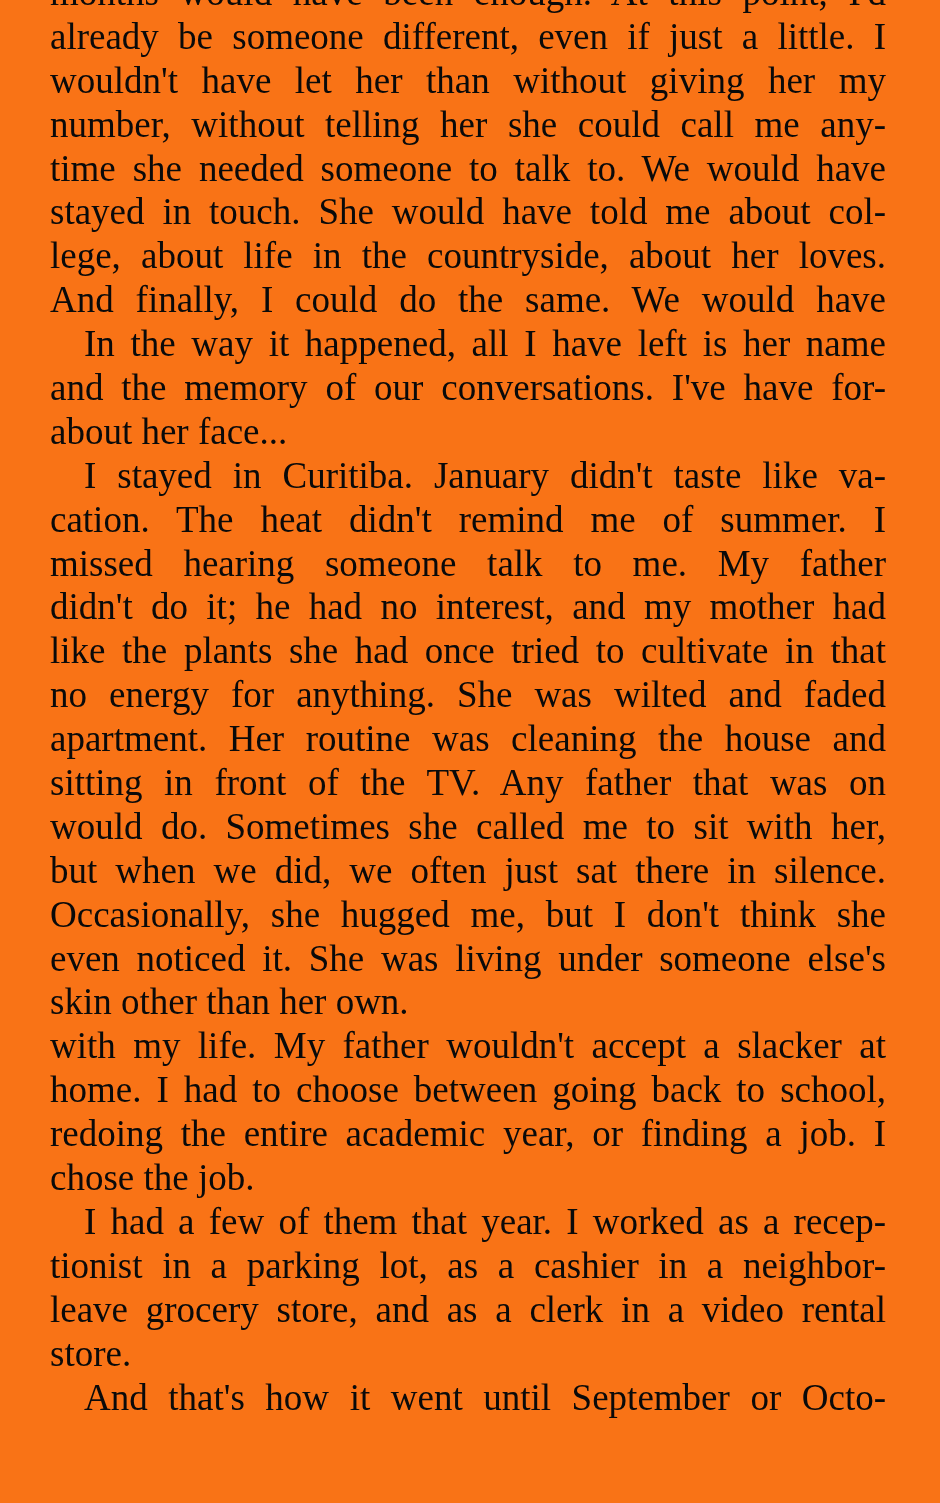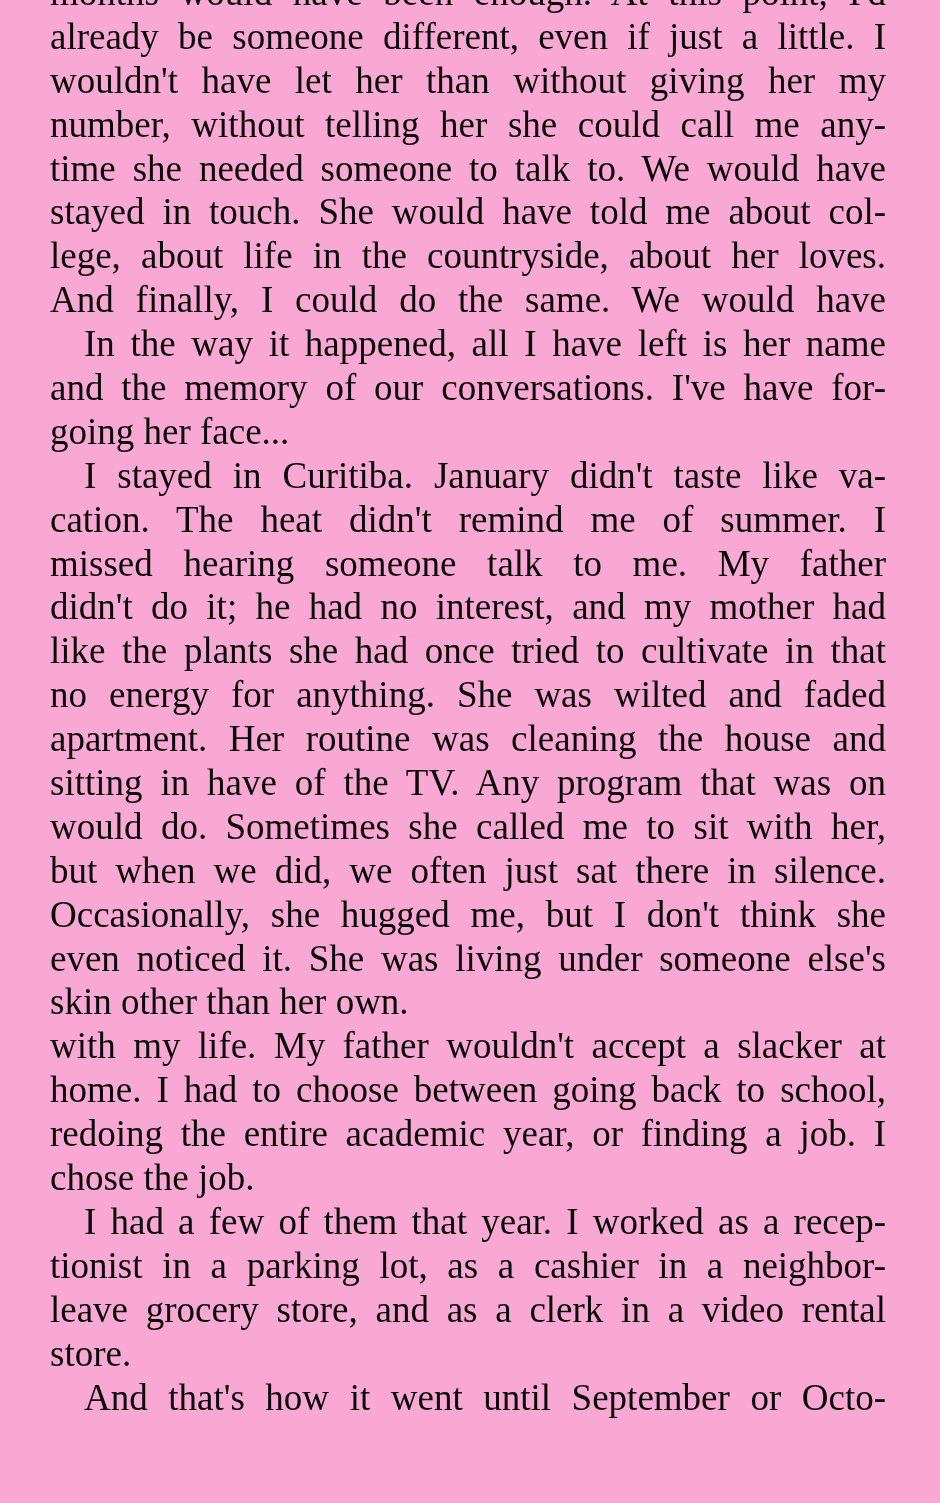"already be someone different, even" #book-page { background: #f9a8d4 -> #f97316 }
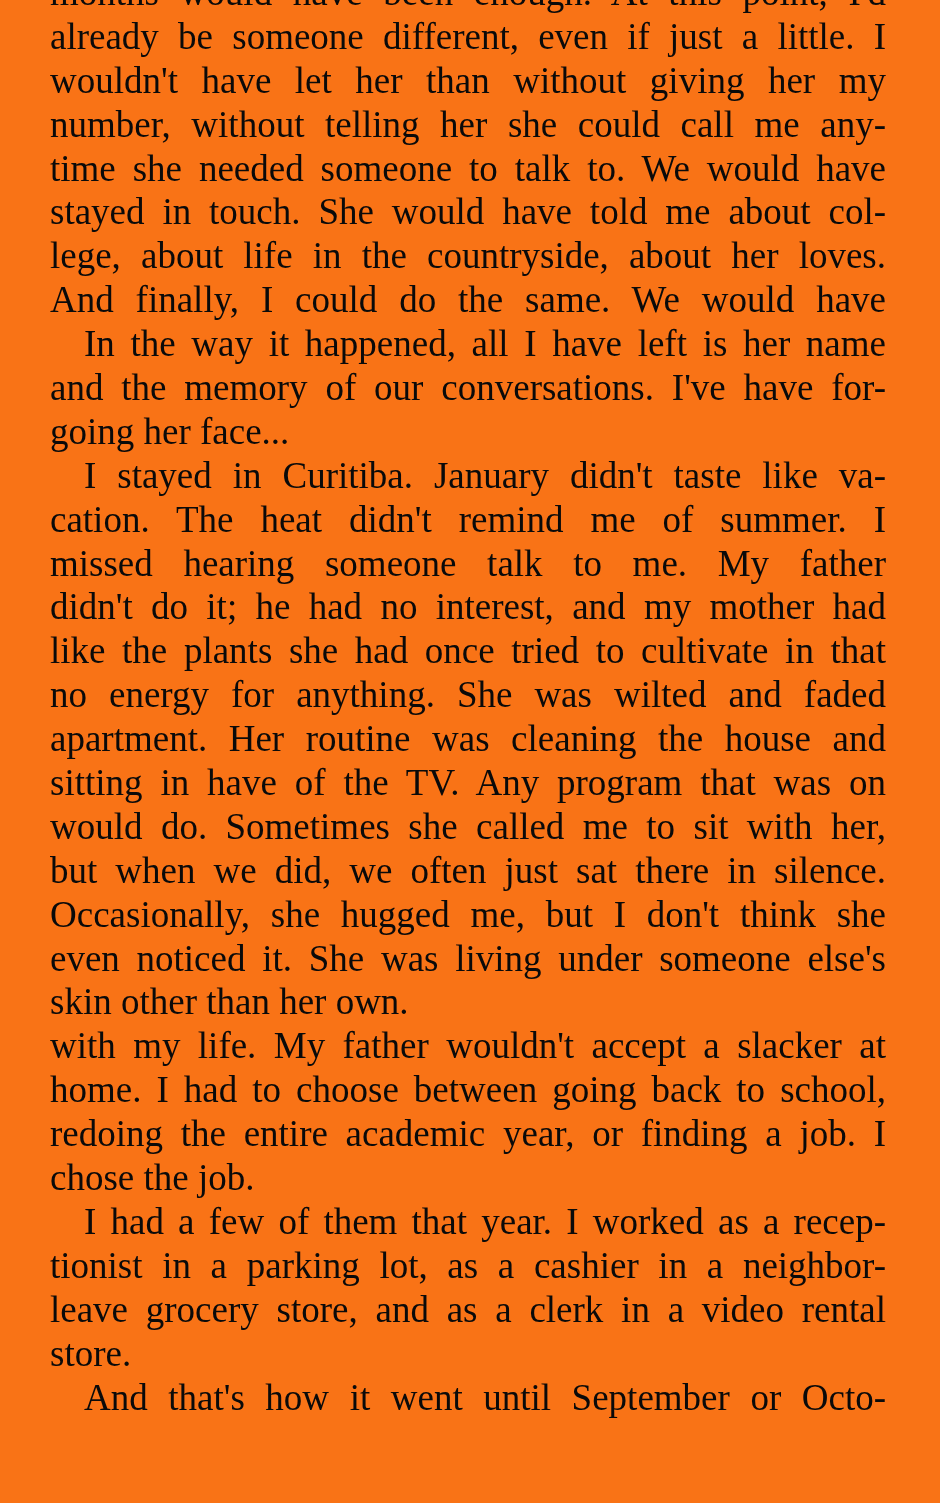"going her face..." div.line { text: going -> about }
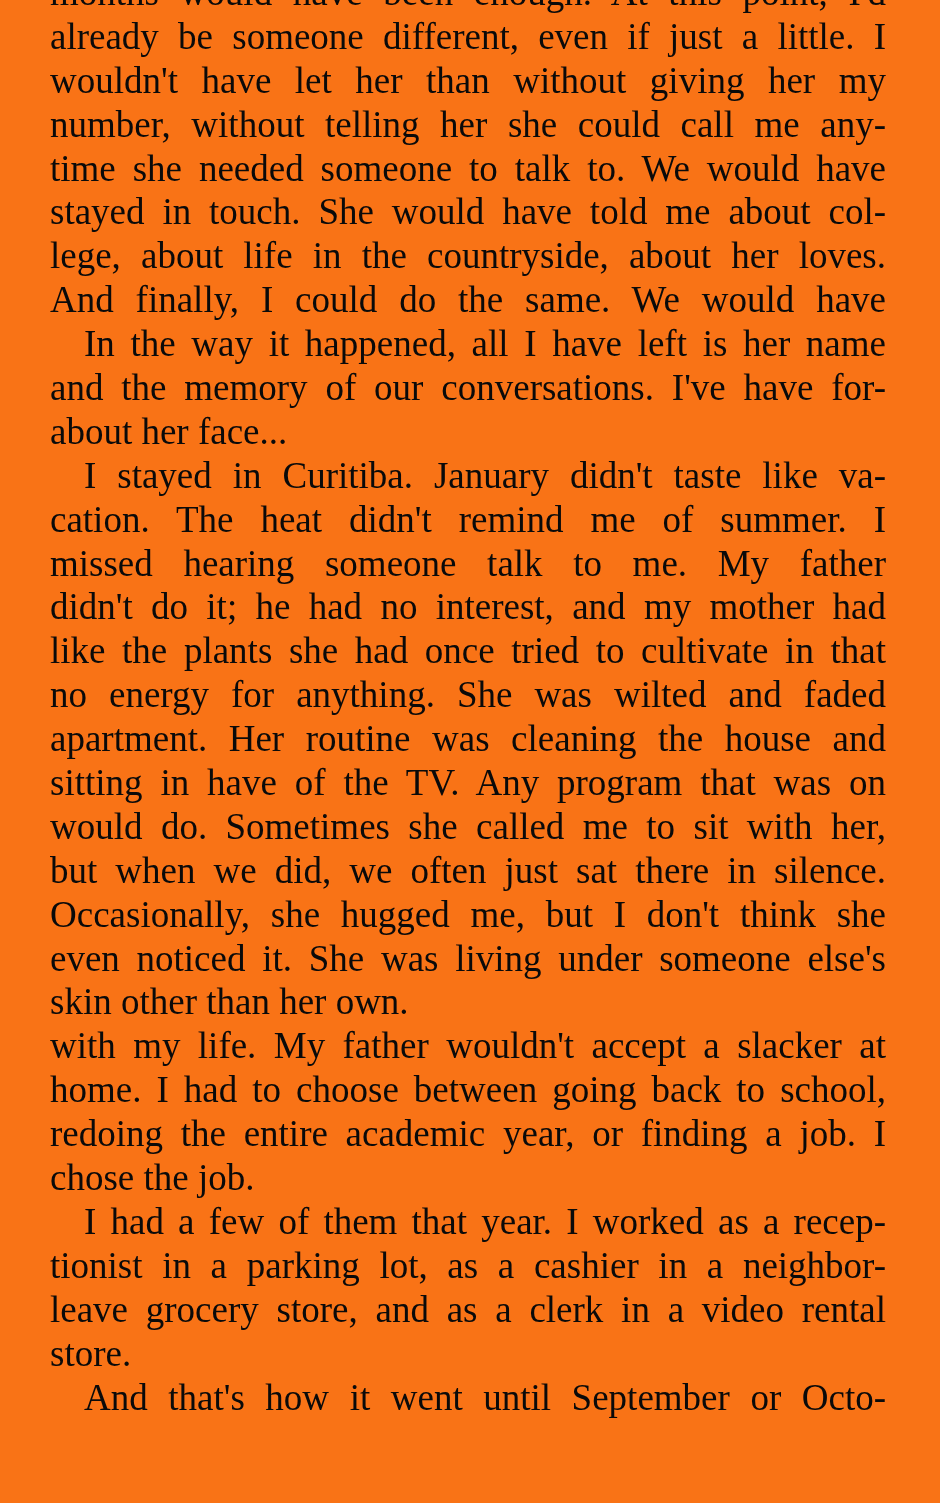"sitting in have of the" div.line { text: have of the TV. Any program -> front of the TV. Any father }
